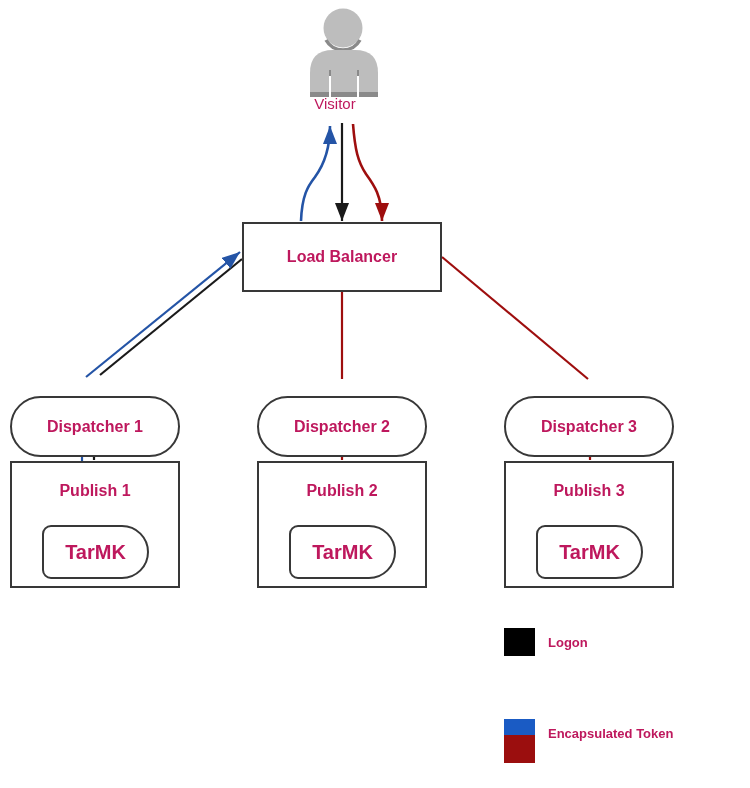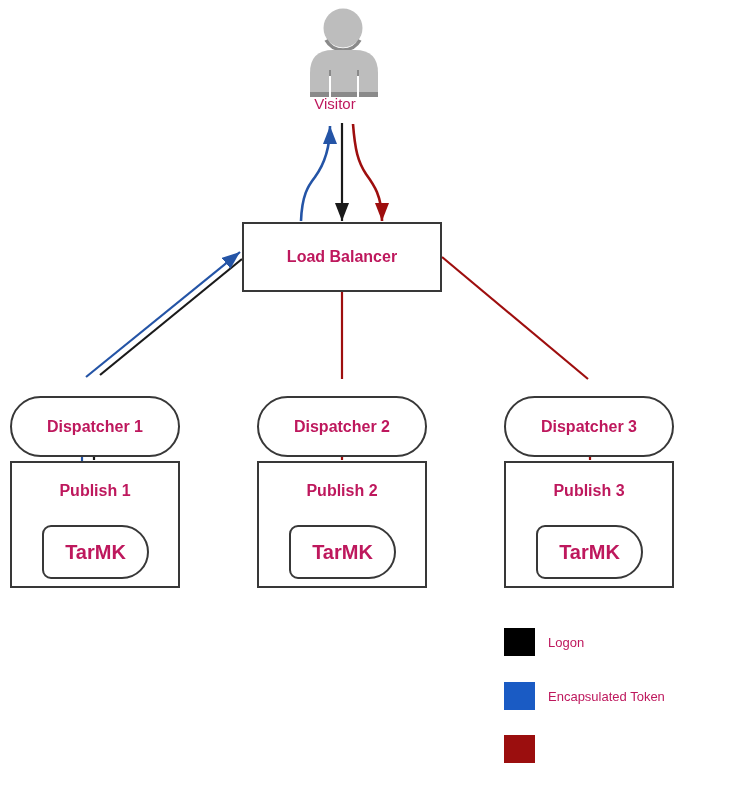"Logon" .legend-label { font-weight: 400 -> 700 }
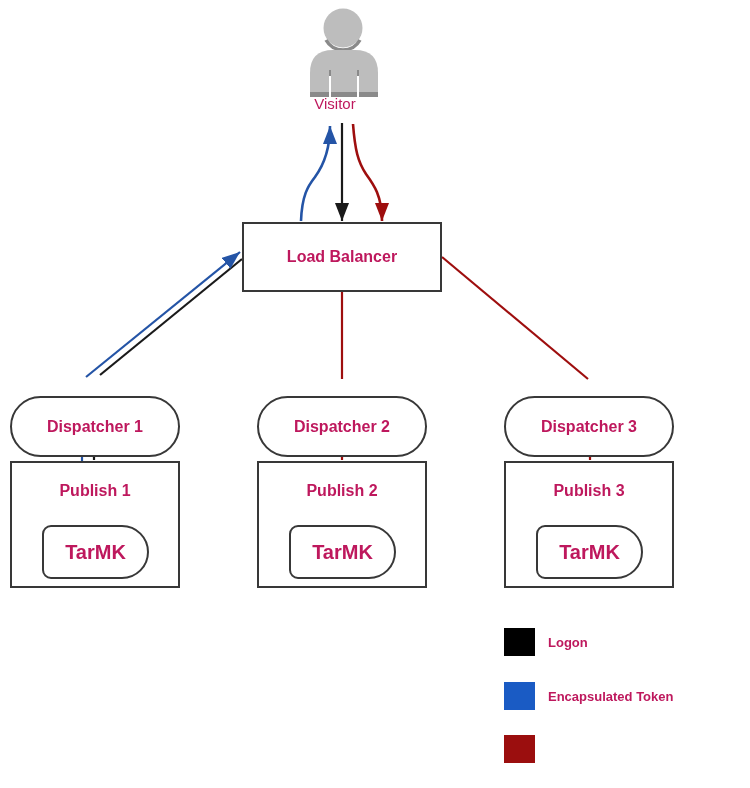"Encapsulated Token" .lg2 { top: 682px -> 719px }
